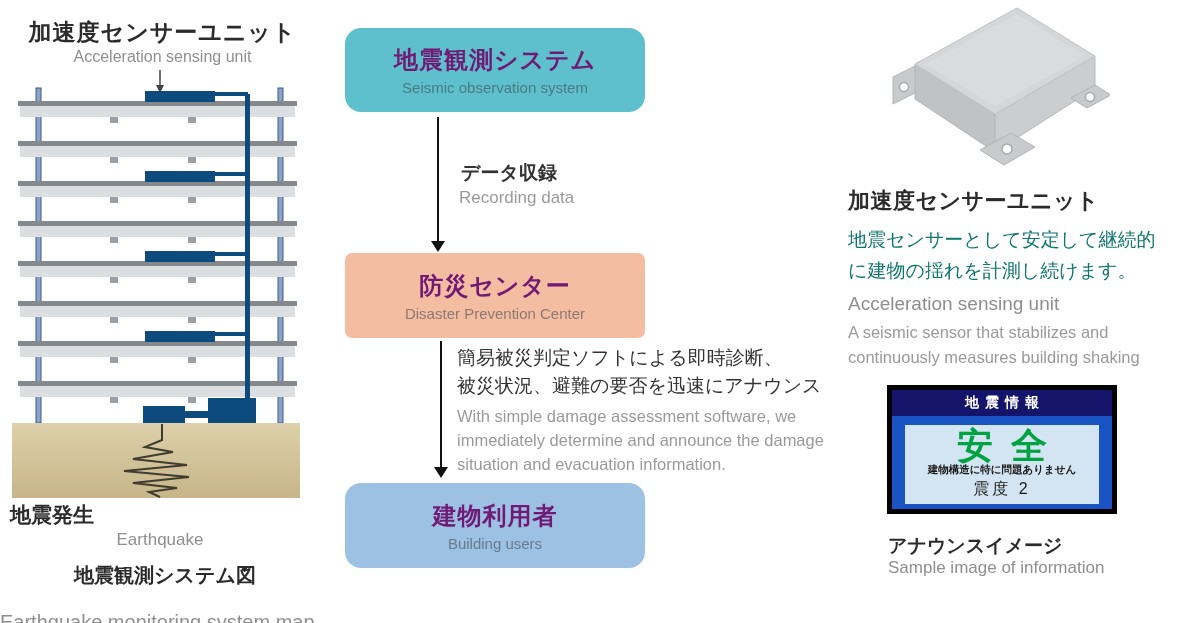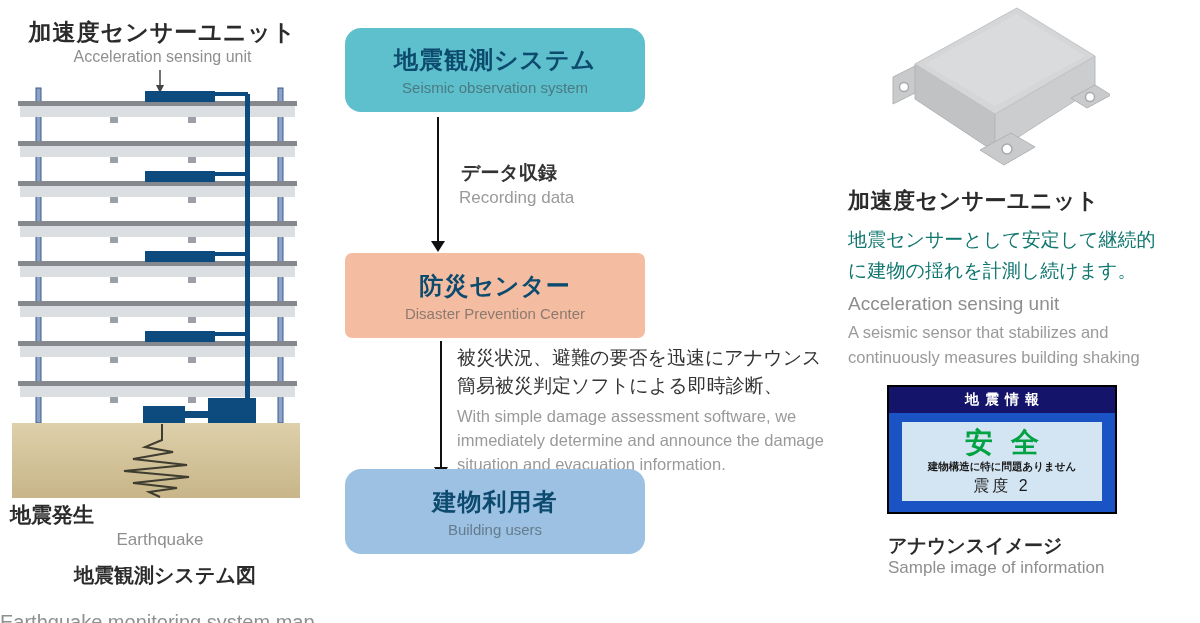"地震観測システム" .flow-box .jp { color: #0c4a6e -> #701a75 }
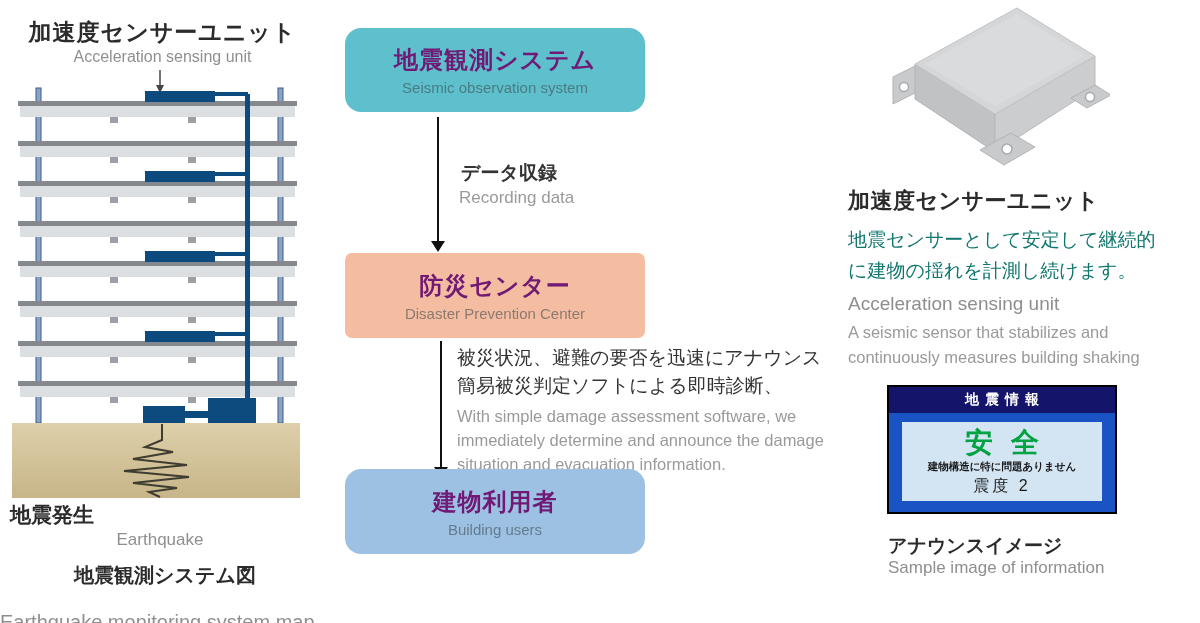"被災状況、避難の要否を迅速にアナウンス" span { order: before "簡易被災判定ソフトによる即時診断、" -> after "簡易被災判定ソフトによる即時診断、" }
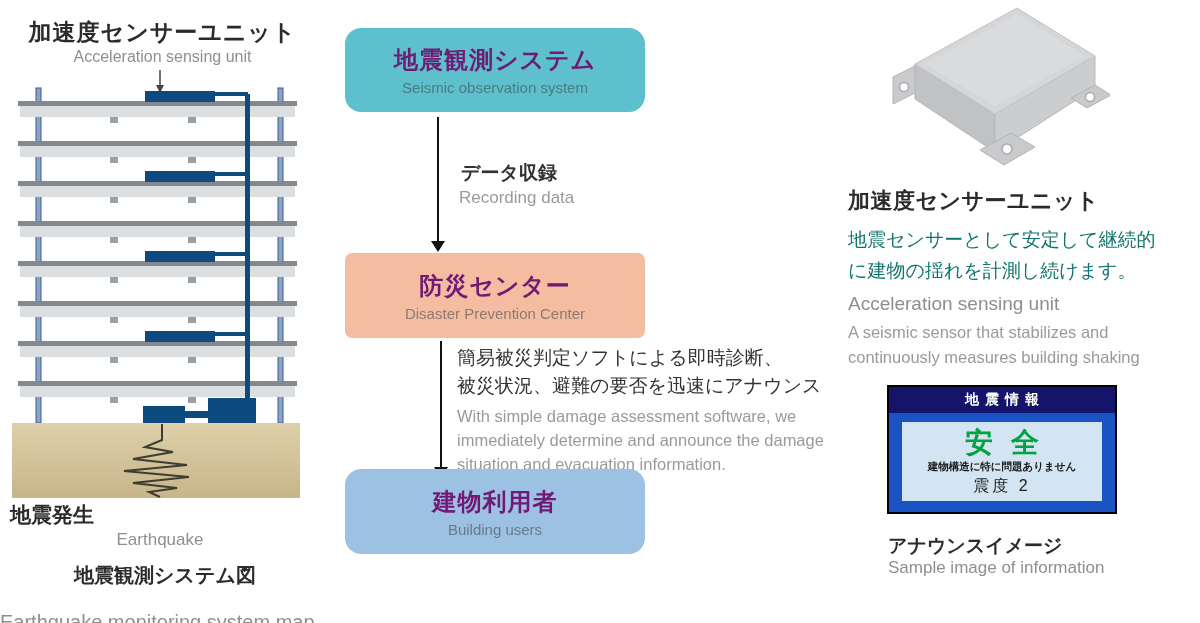"地震情報" .display-frame { border: 2px solid #000000 -> 5px solid #000000 }
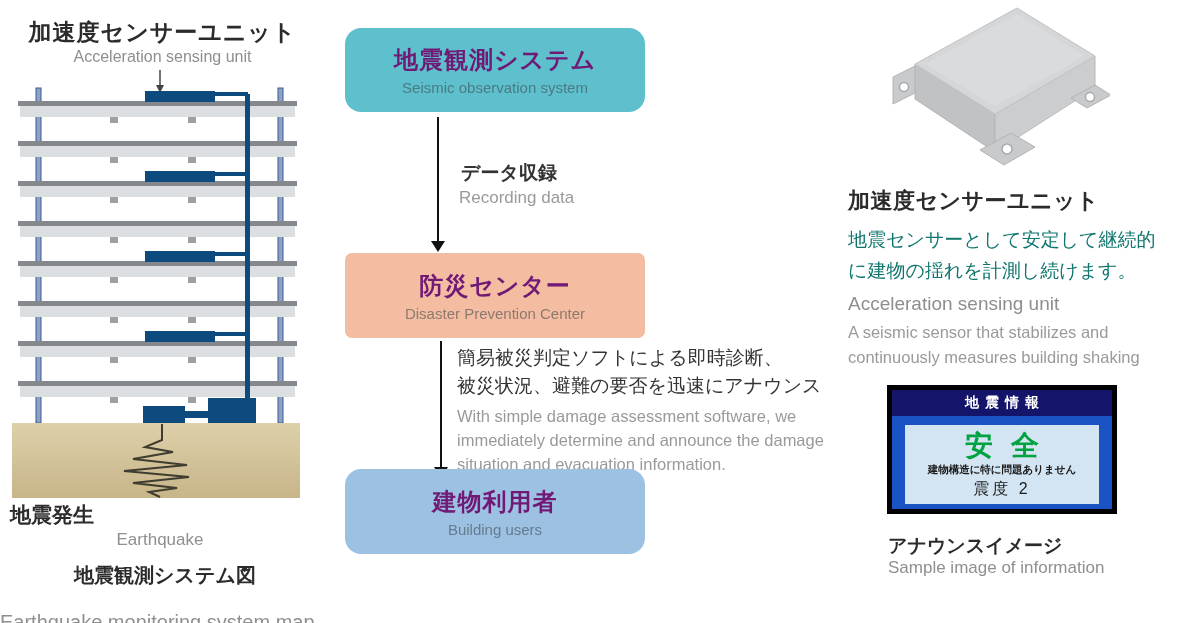"安全" .display-status { font-size: 28px -> 36px }
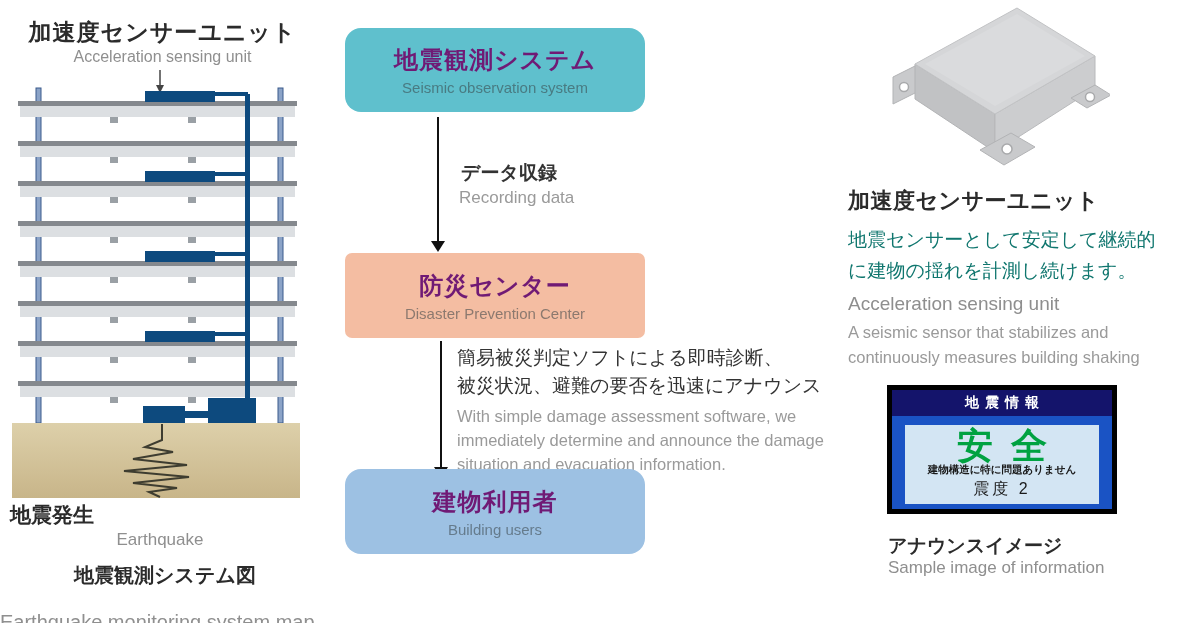"建物利用者" #flow-box-3 { top: 469px -> 483px }
